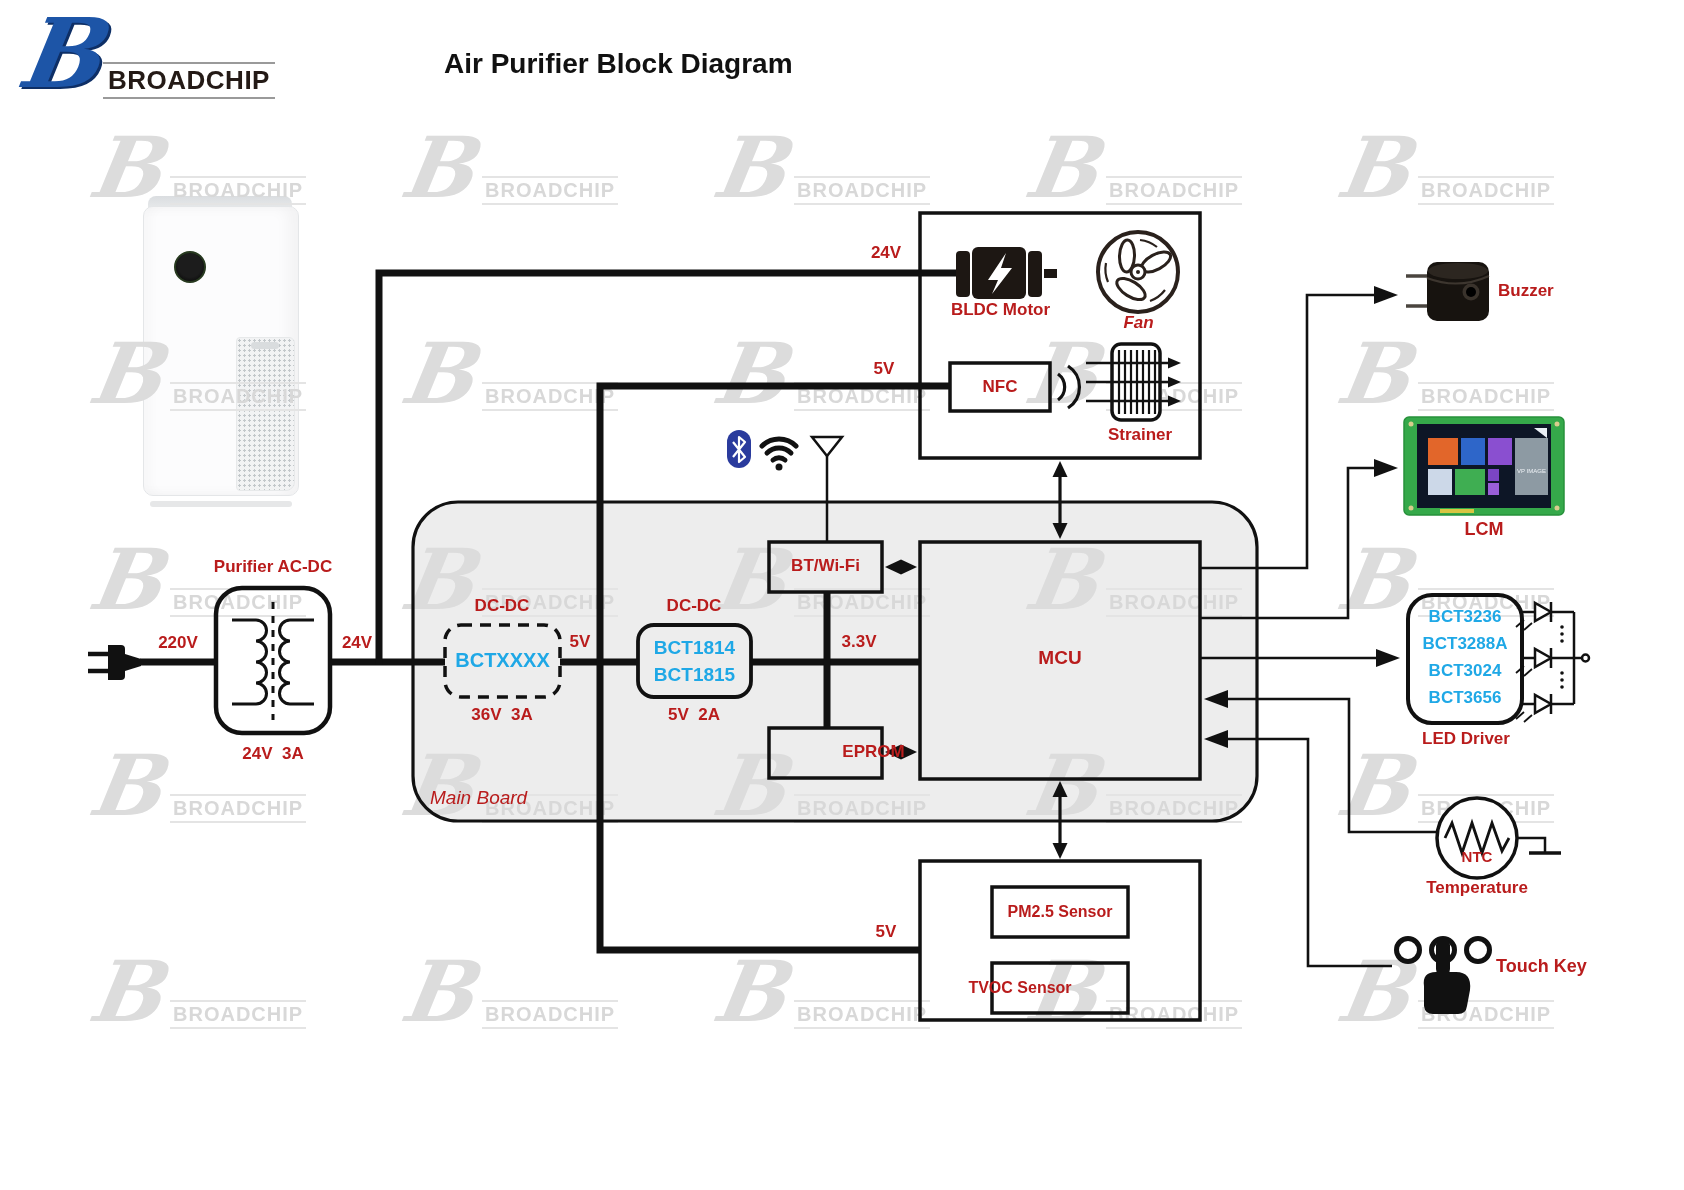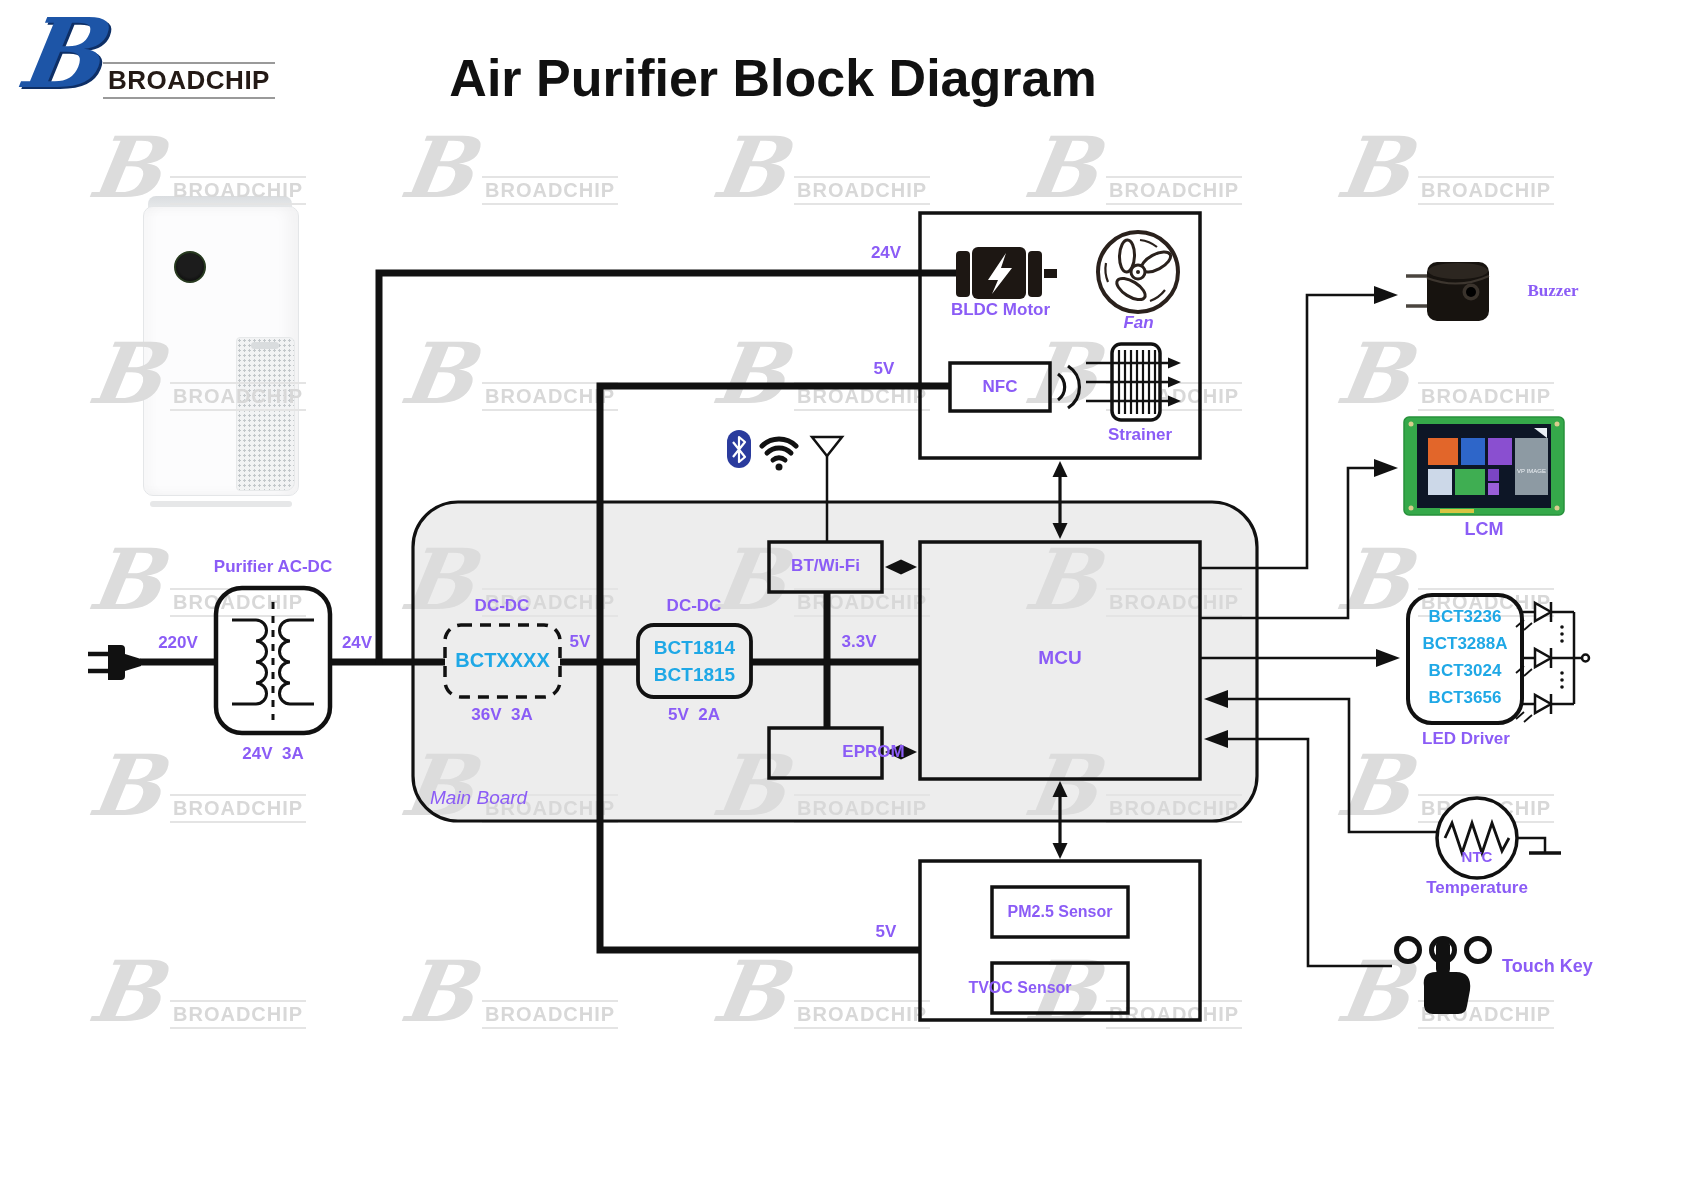"Air Purifier Block Diagram" .title { font-size: 52px -> 28px; left: 408px -> 444px; text-align: center -> left }
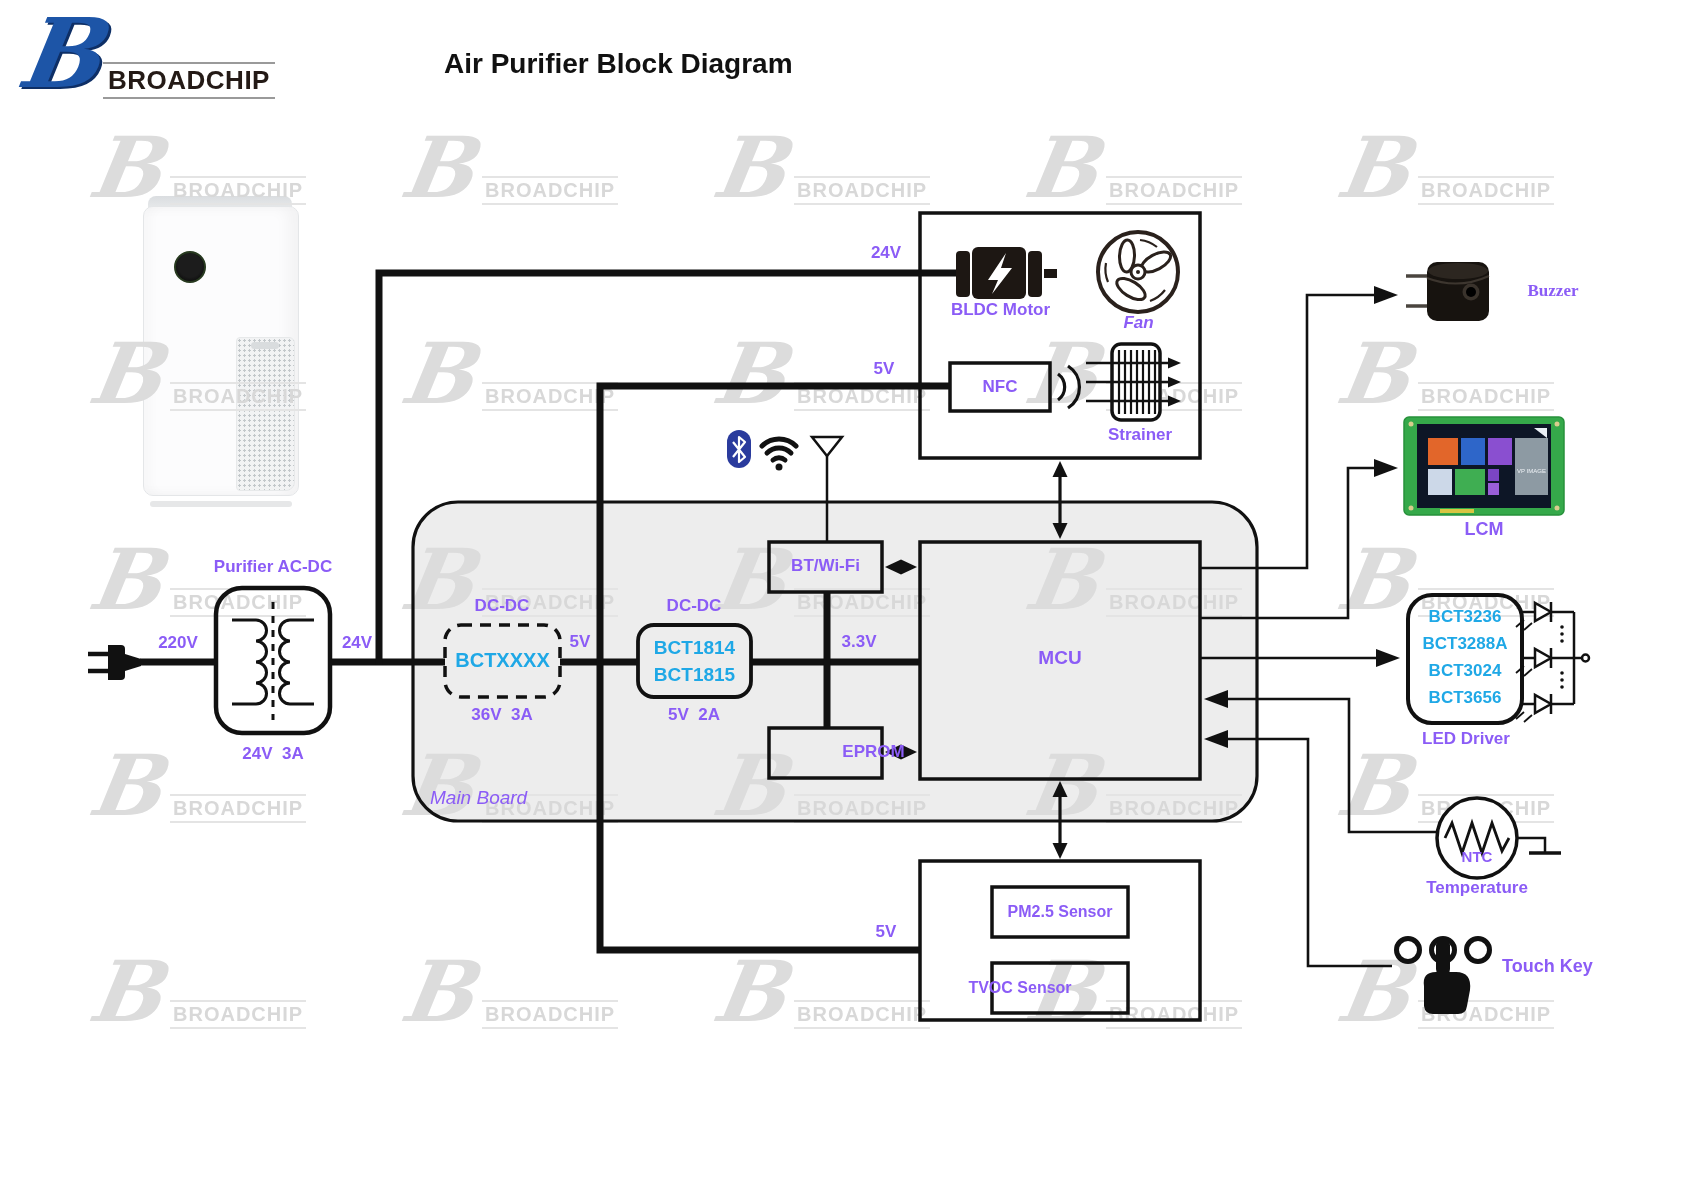"24V" .lbl { color: #8b5cf6 -> #b91c1c }
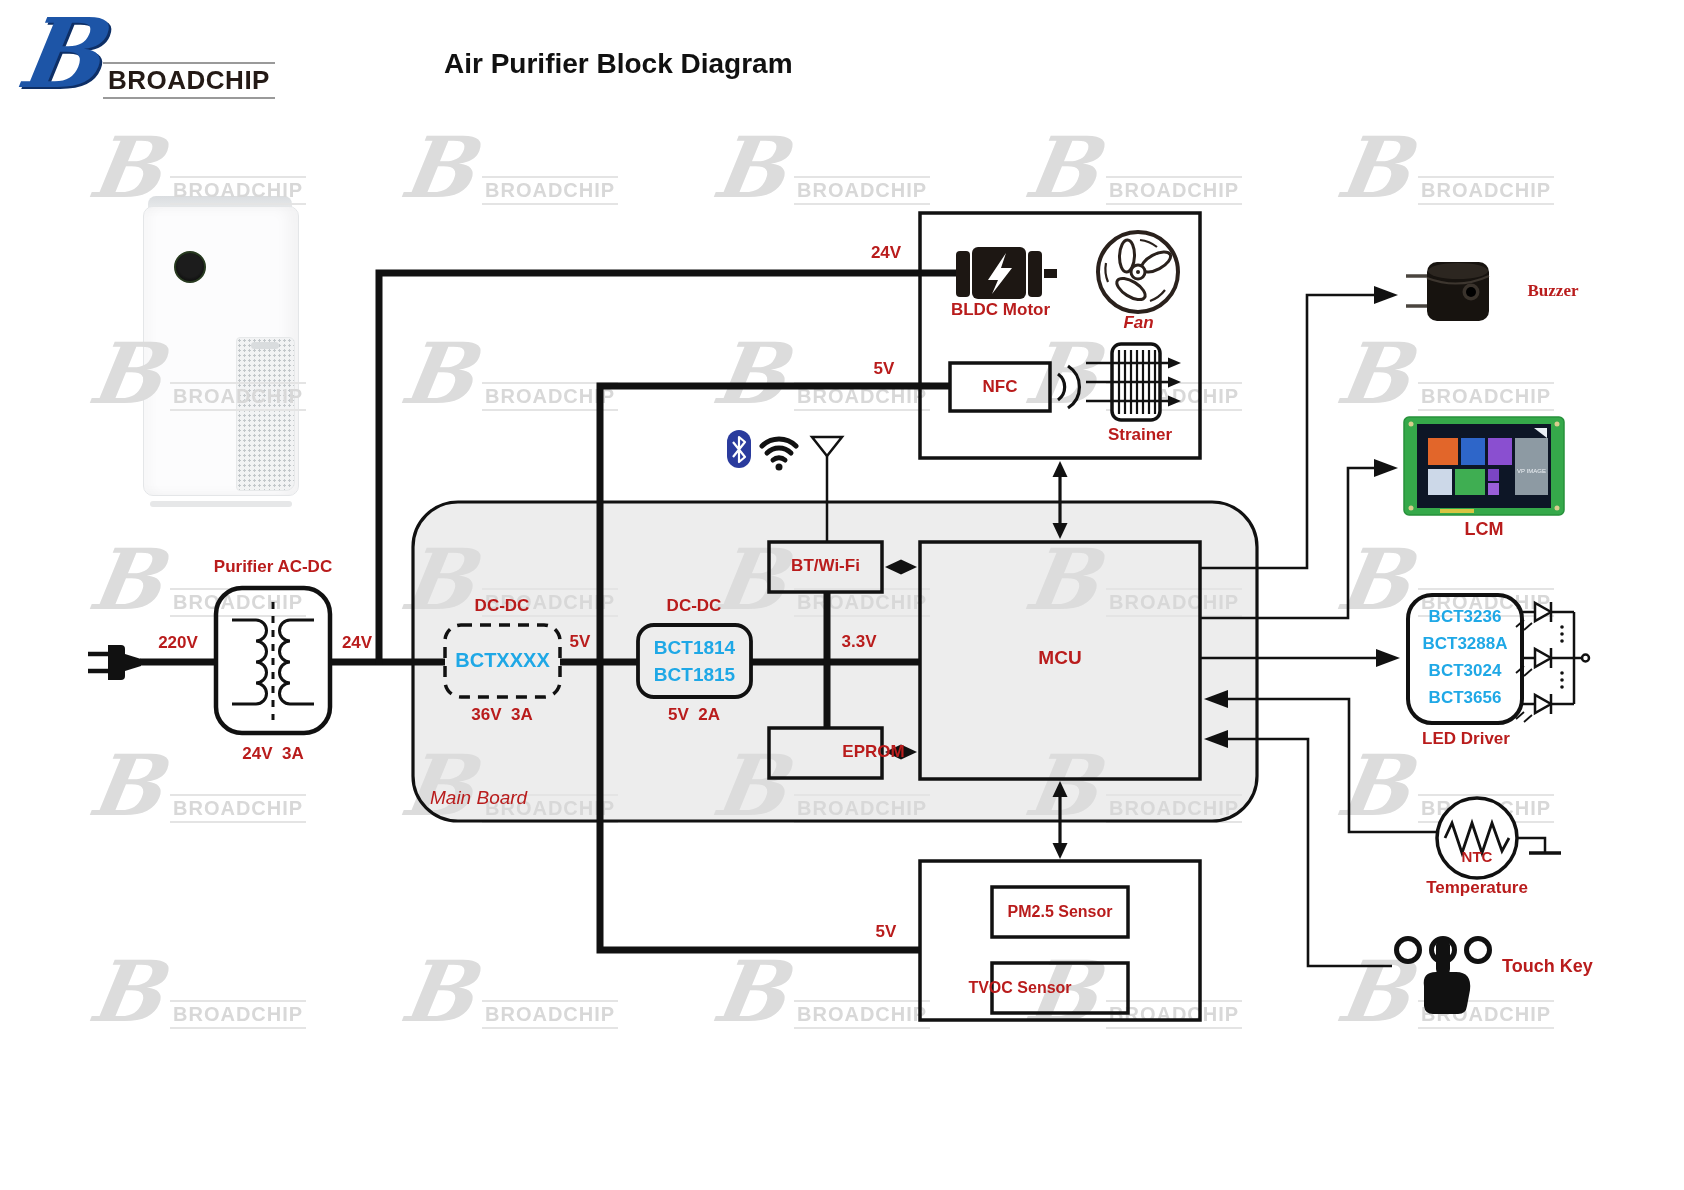"Buzzer" div.lbl { font-family: Liberation Serif, serif -> none; text-align: center -> left }
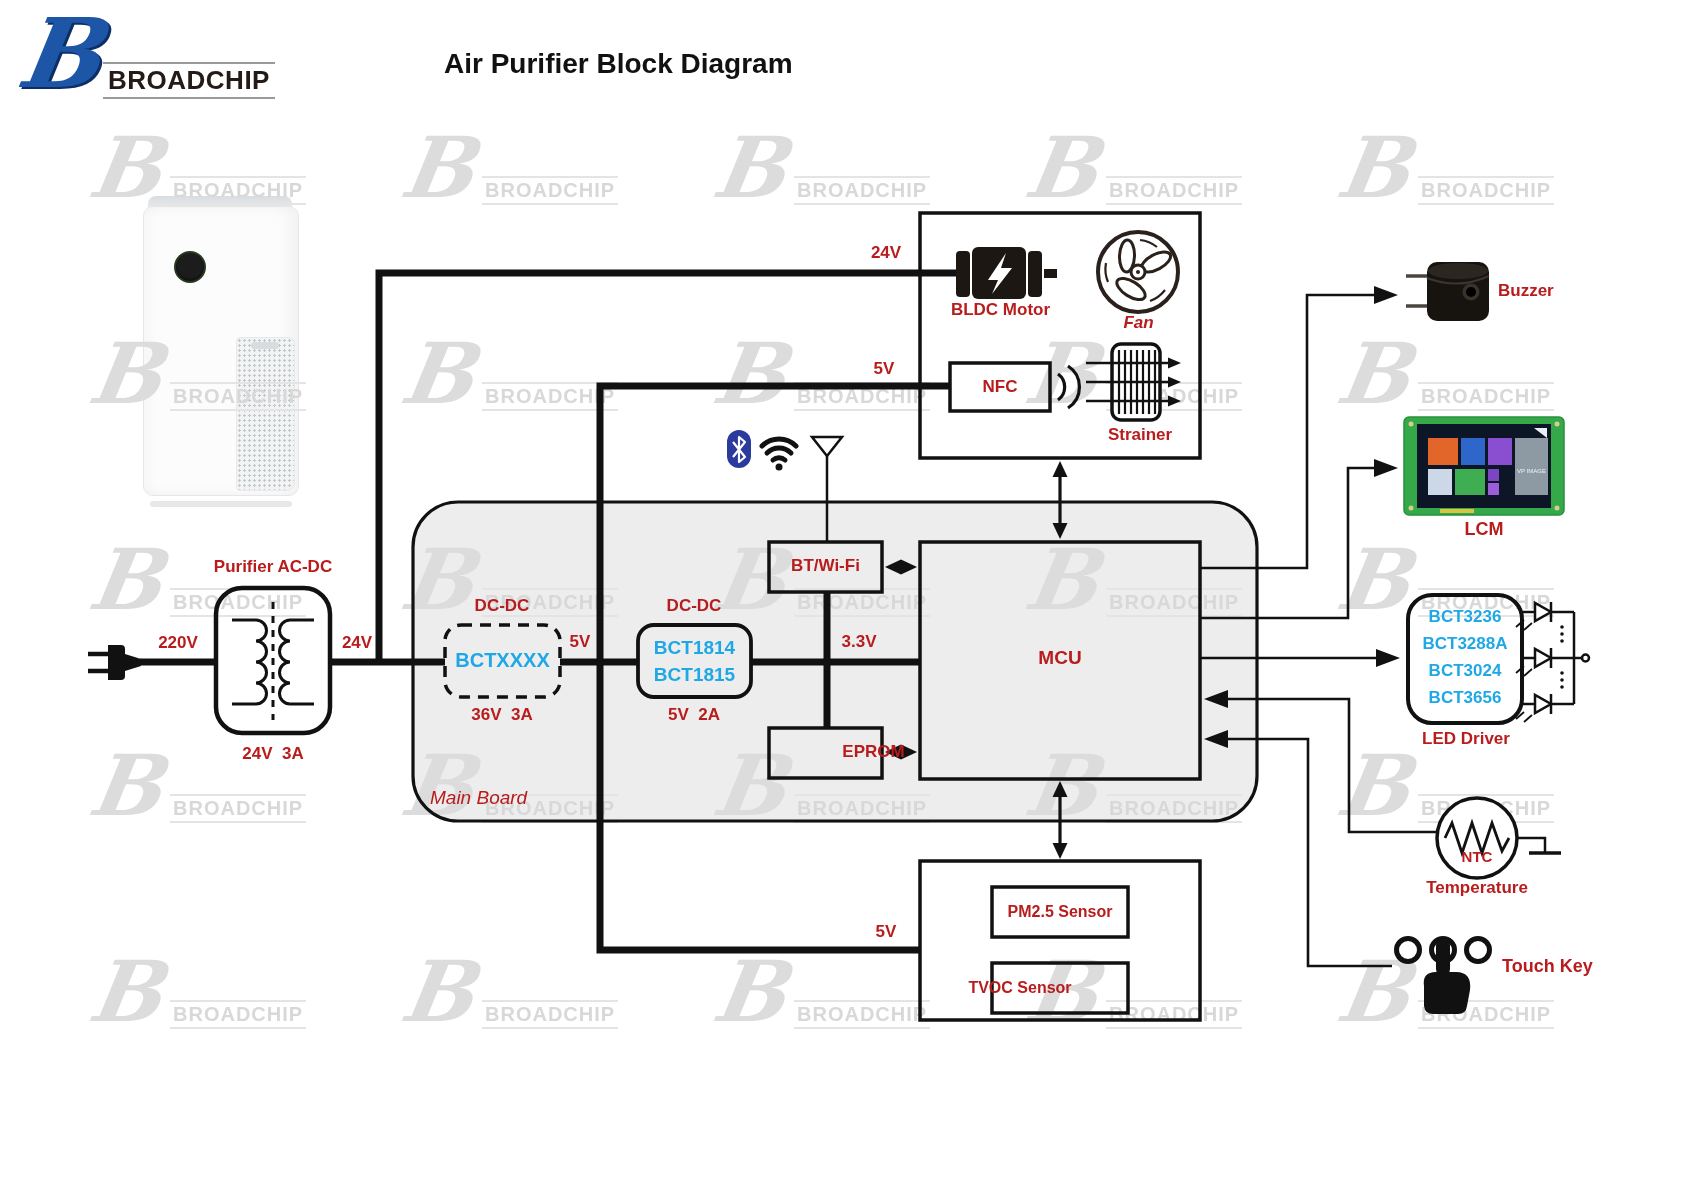"Touch Key" div.lbl { margin-left: 6px -> none }
